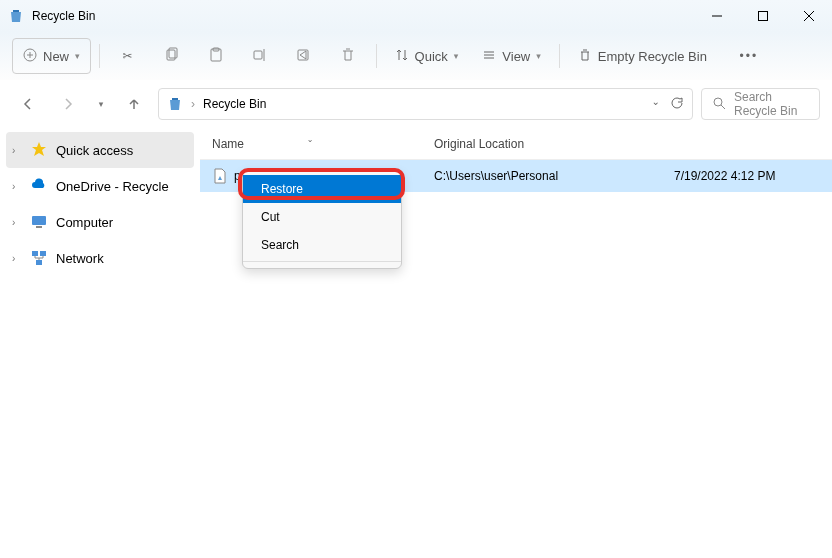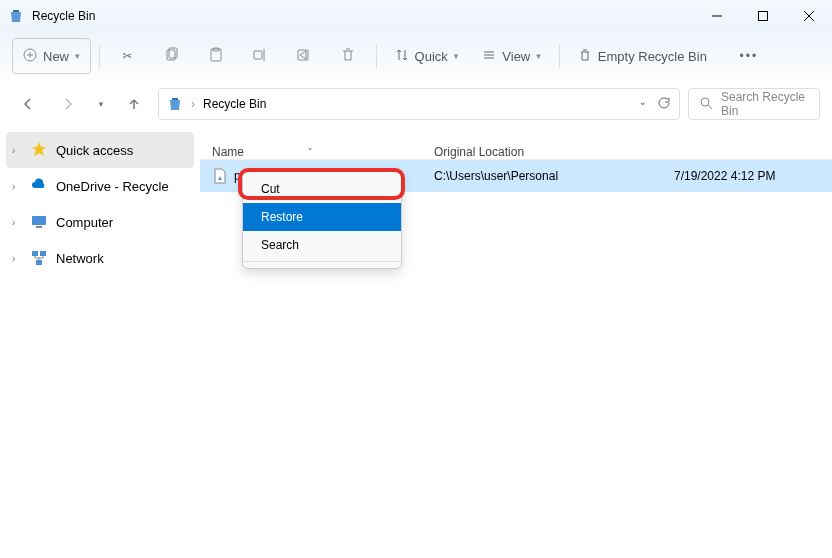"Search Recycle Bin" .searchbox { width: 132px -> 119px }
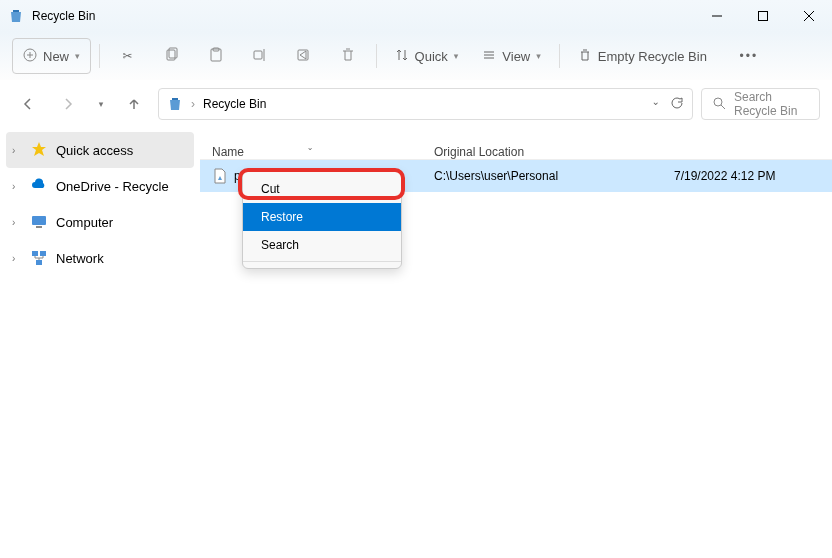"Name" .col-headers { align-items: flex-end -> center }
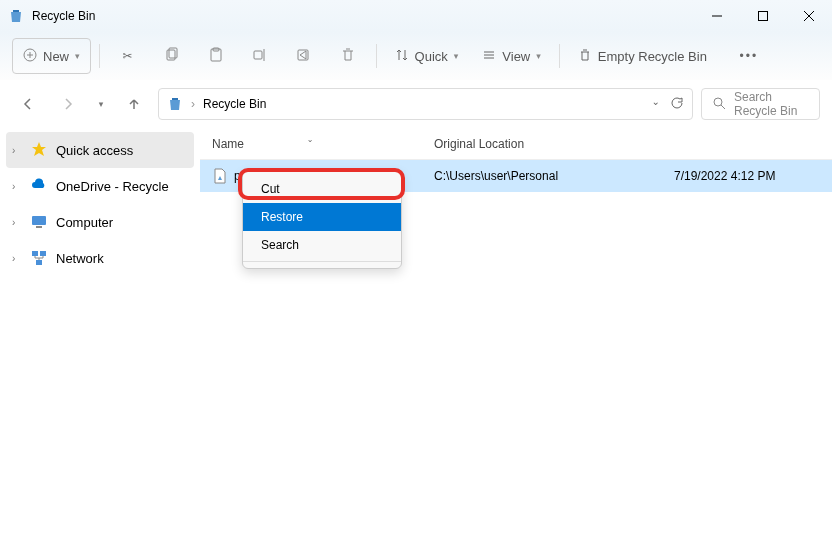"Cut" div.ctx-item { order: before "Restore" -> after "Restore" }
